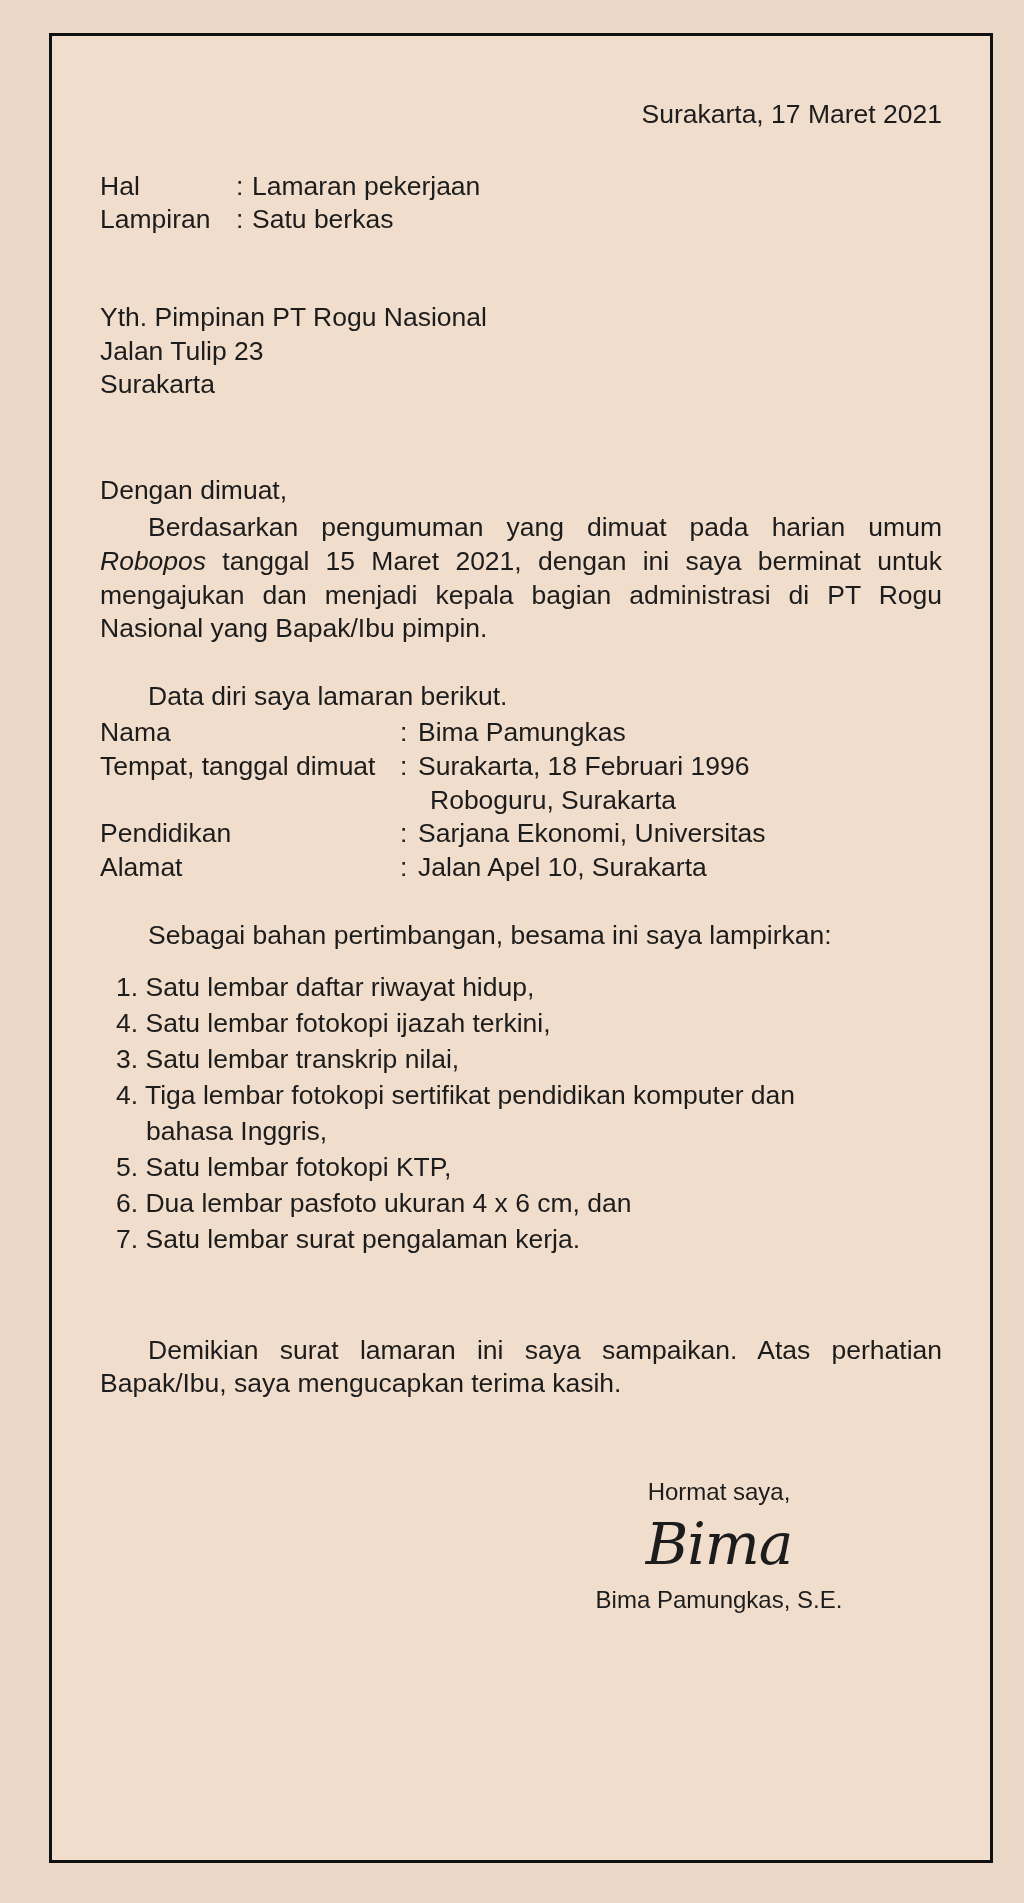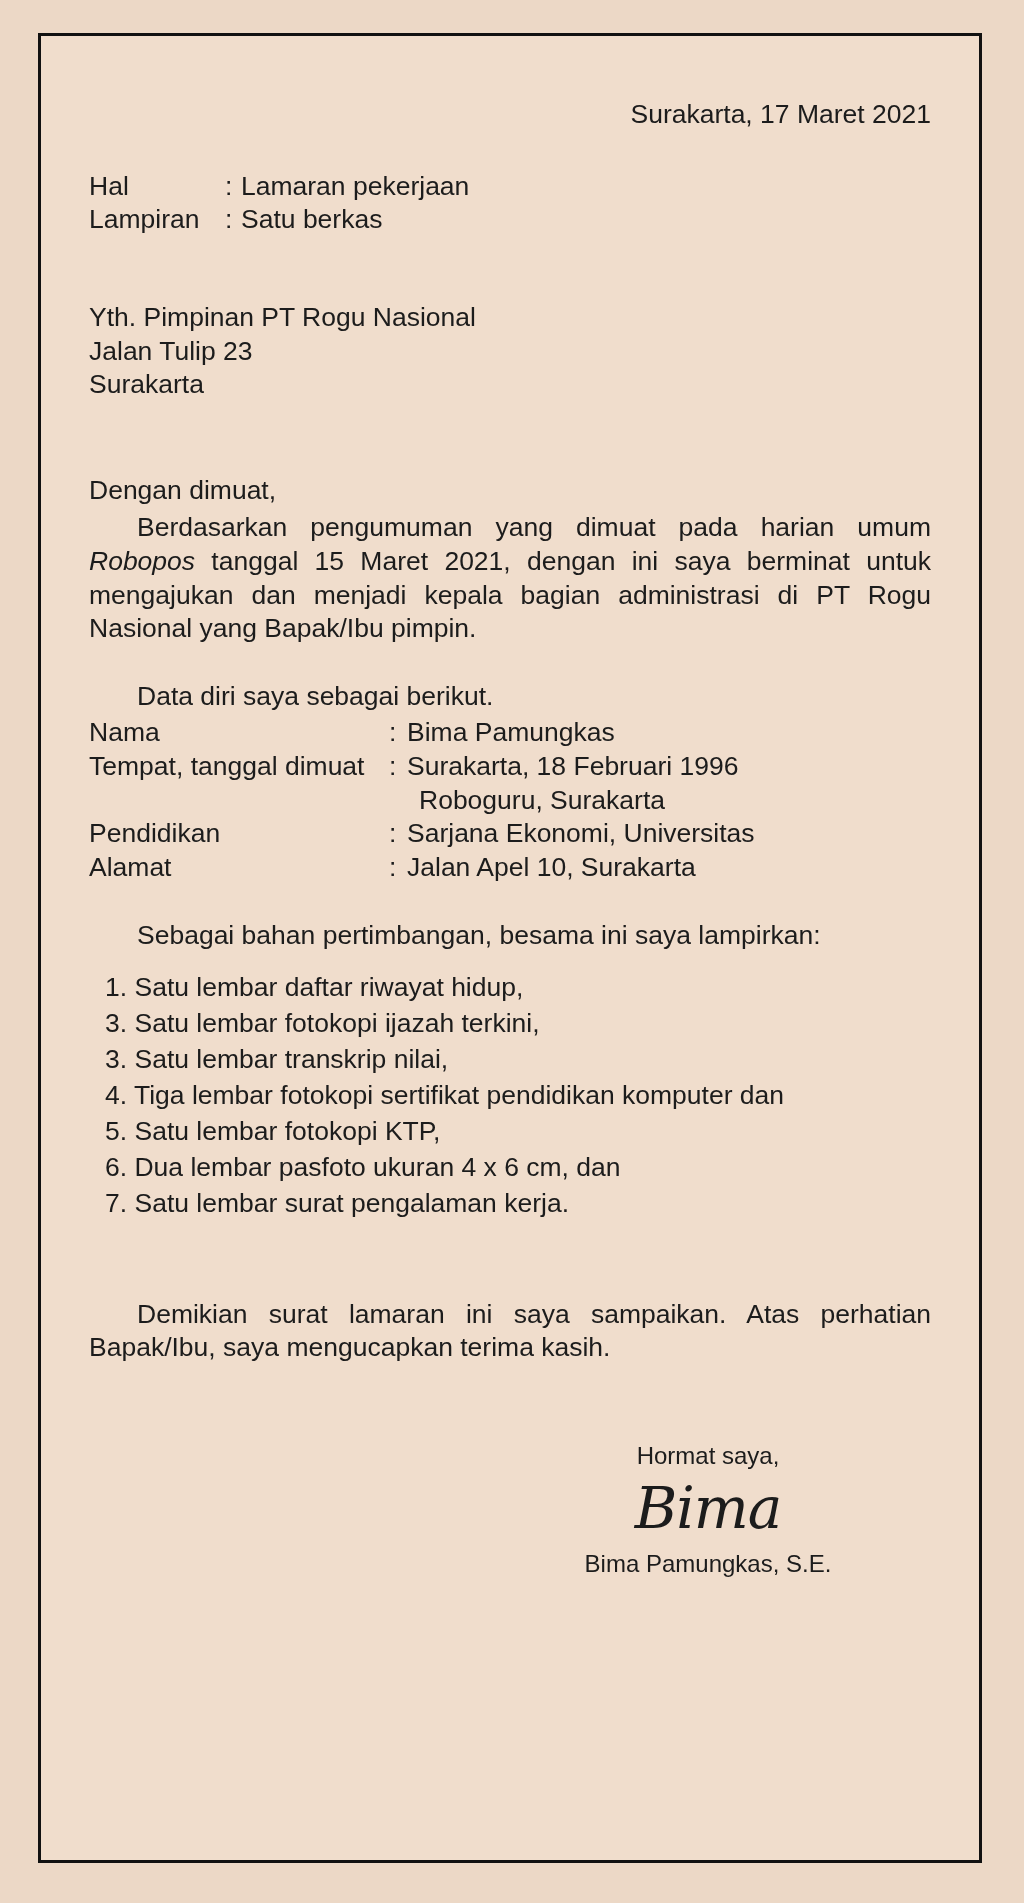"Surakarta, 17 Maret 2021" .page { left: 38px -> 49px }
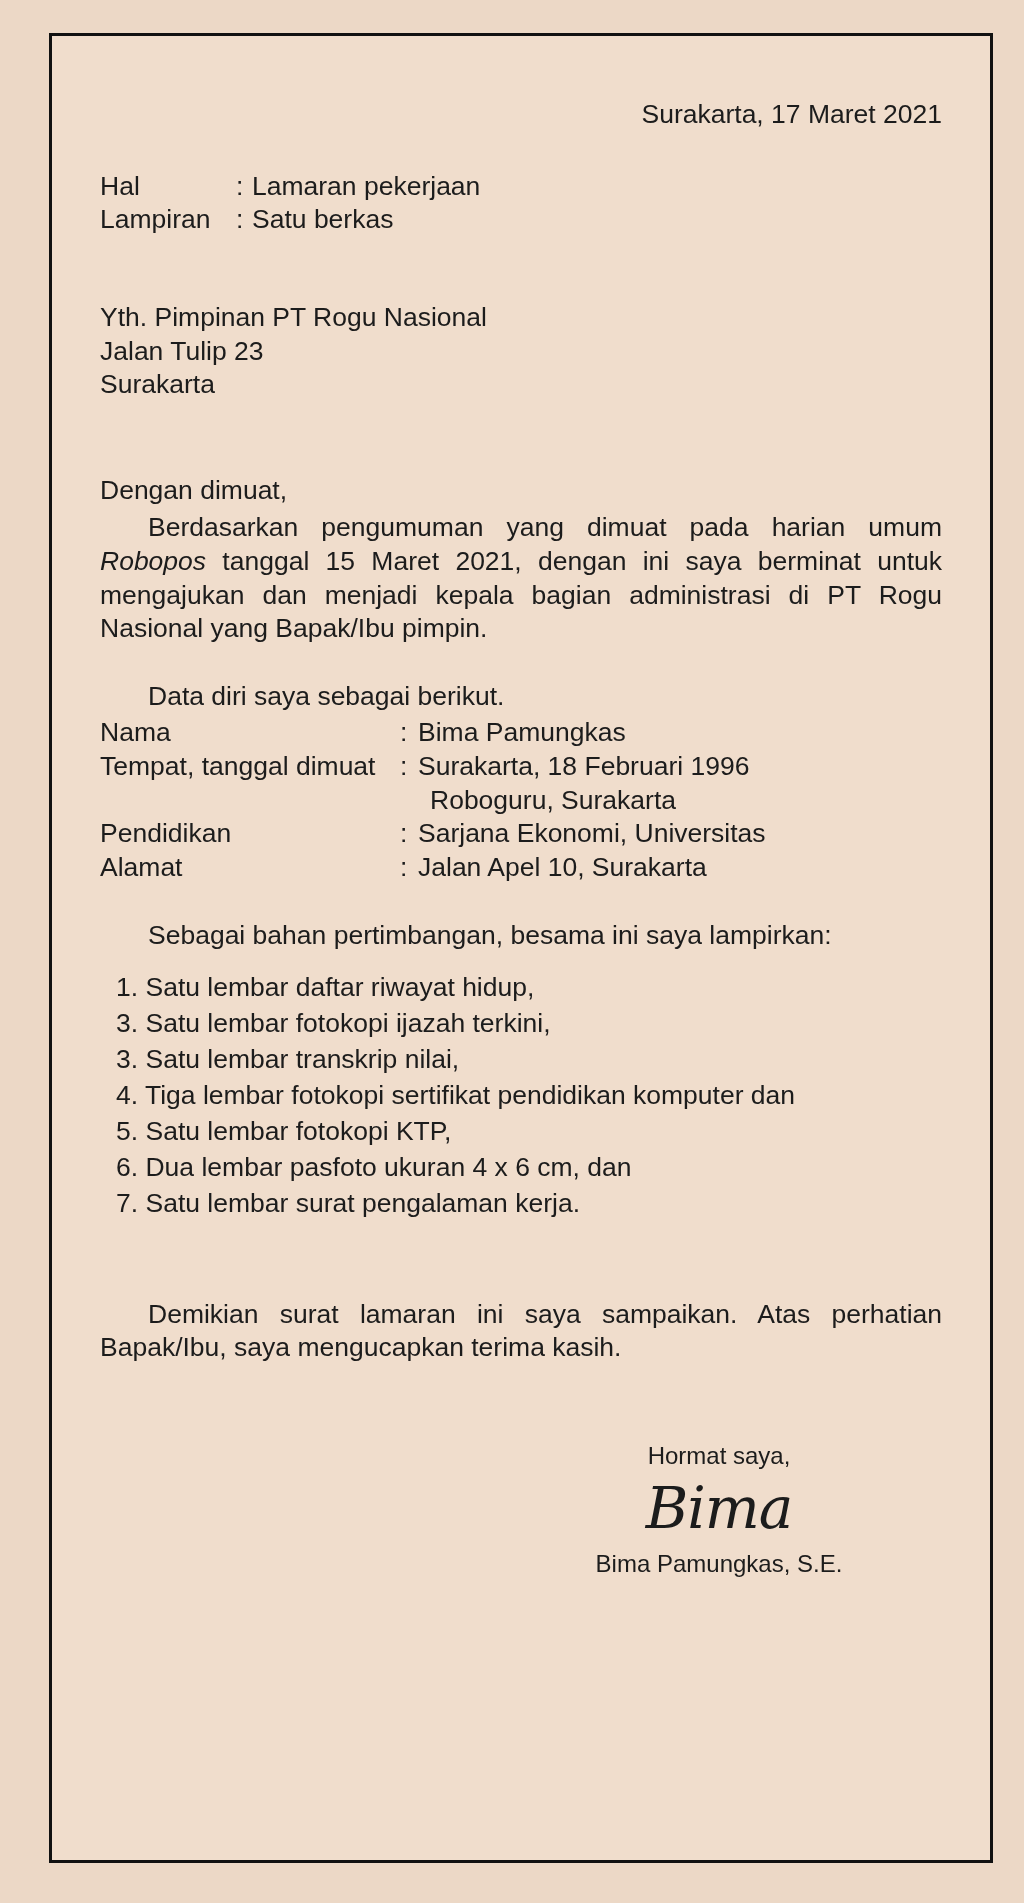"Data diri saya sebagai berikut." div.data-intro { text: sebagai -> lamaran }
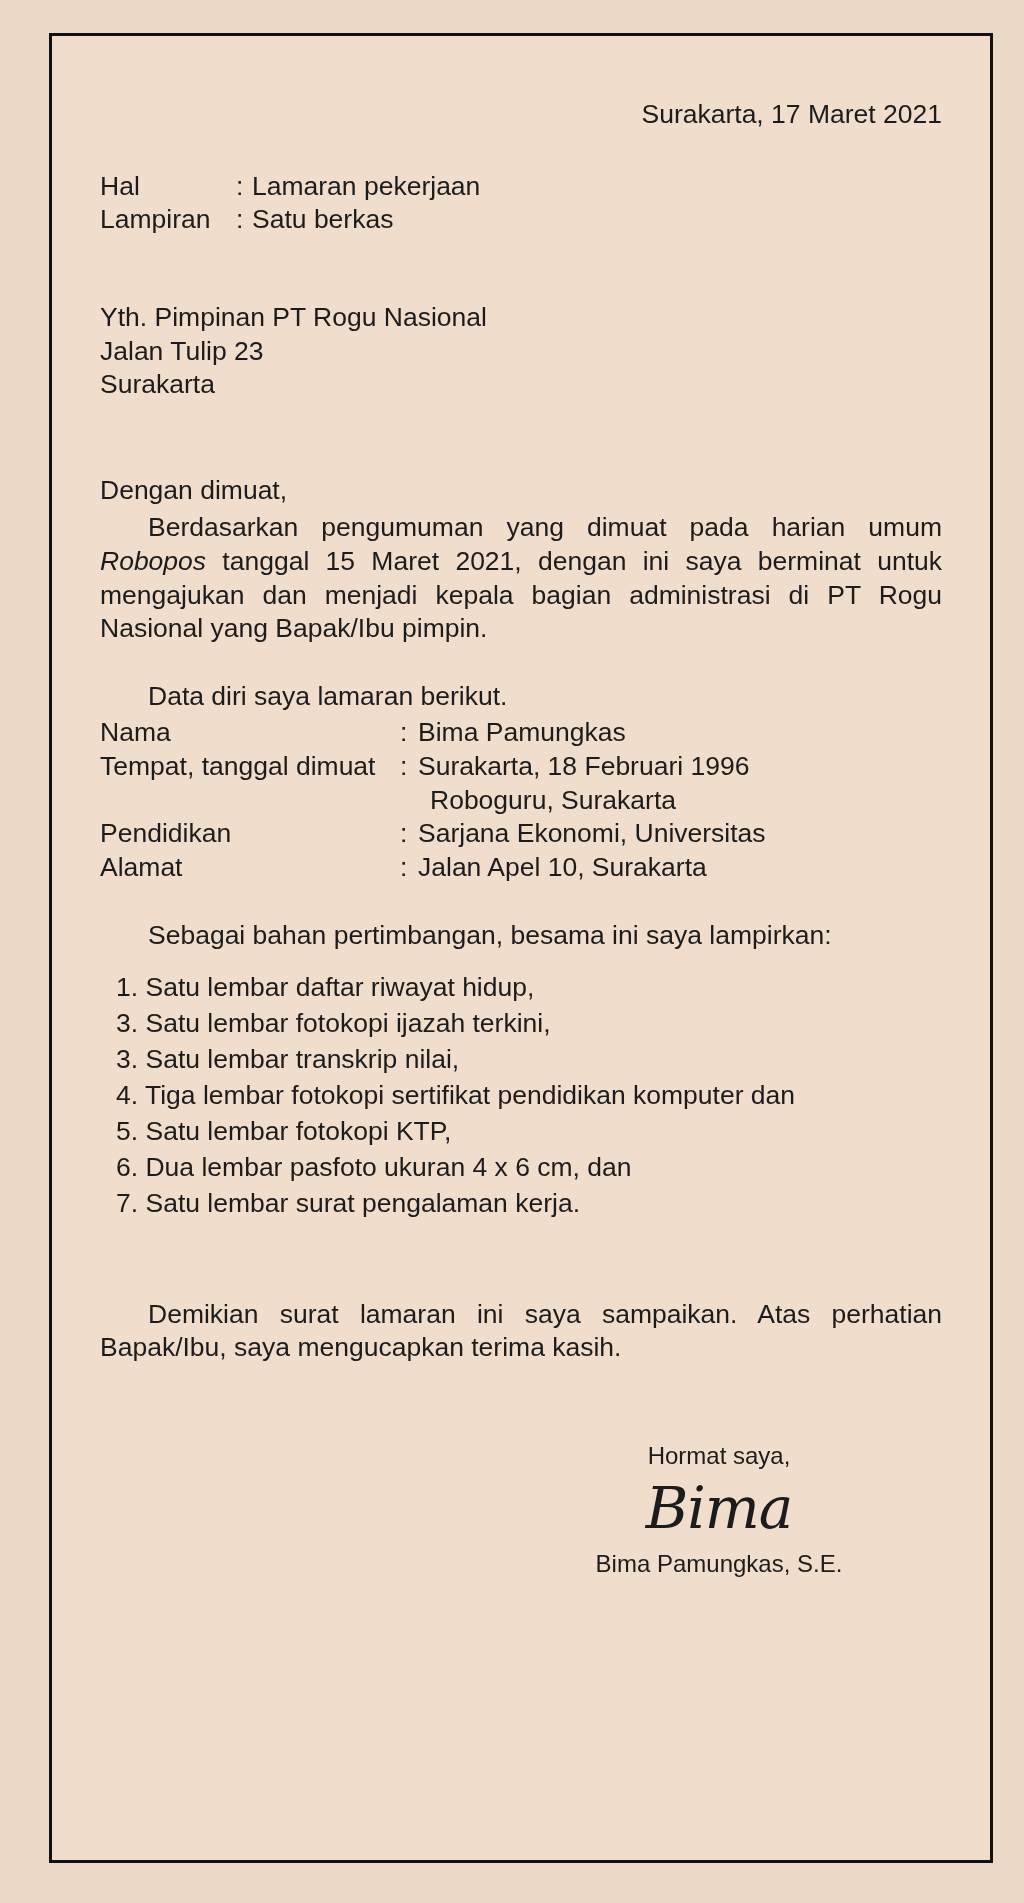"3. Satu lembar fotokopi ijazah" li { text: 3 -> 4 }
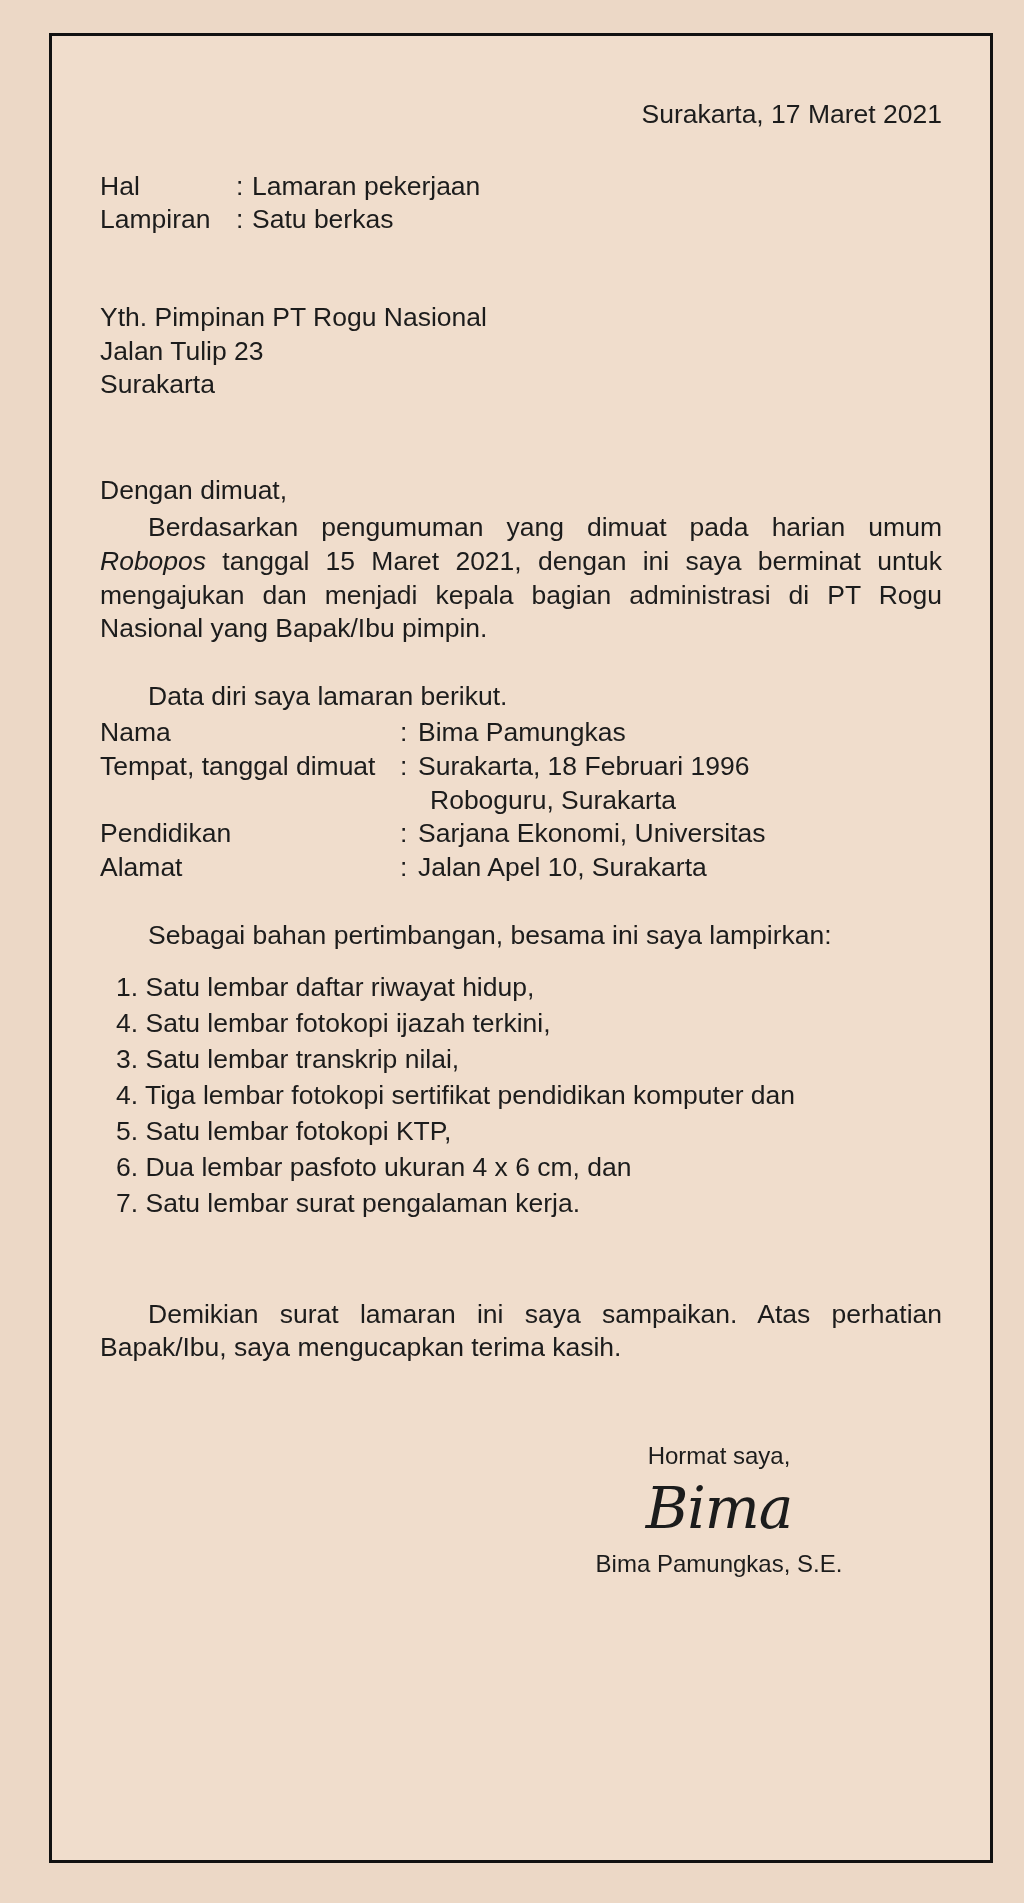"bahasa Inggris," li.attach-cont { html: none -> <li>bahasa Inggris,</li> }
